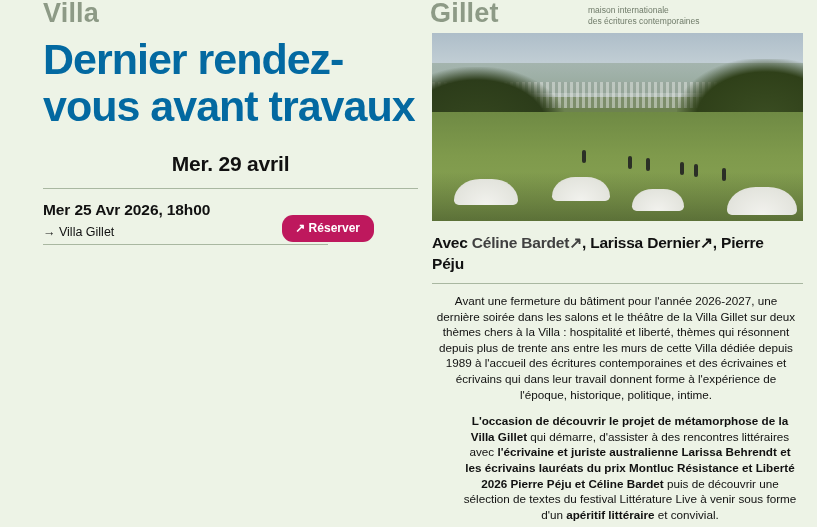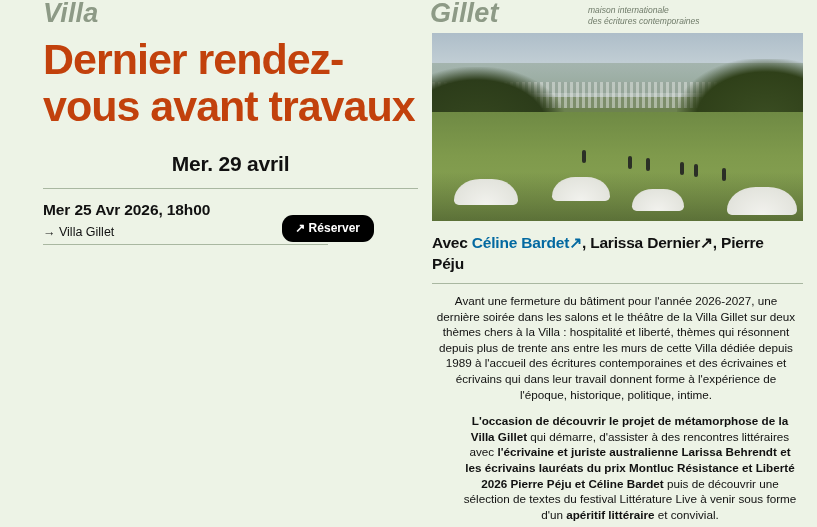"Villa" .masthead { font-style: italic -> none }
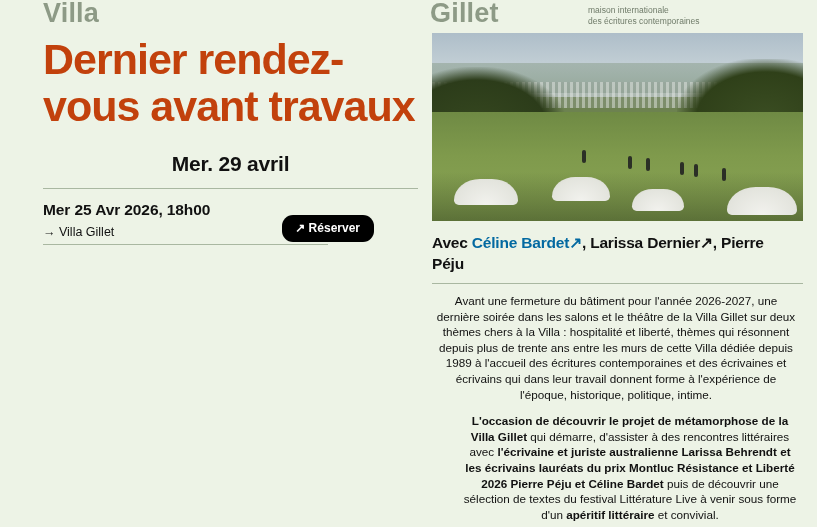"Dernier rendez-vous avant travaux" .headline { color: #c2410c -> #0369a1 }
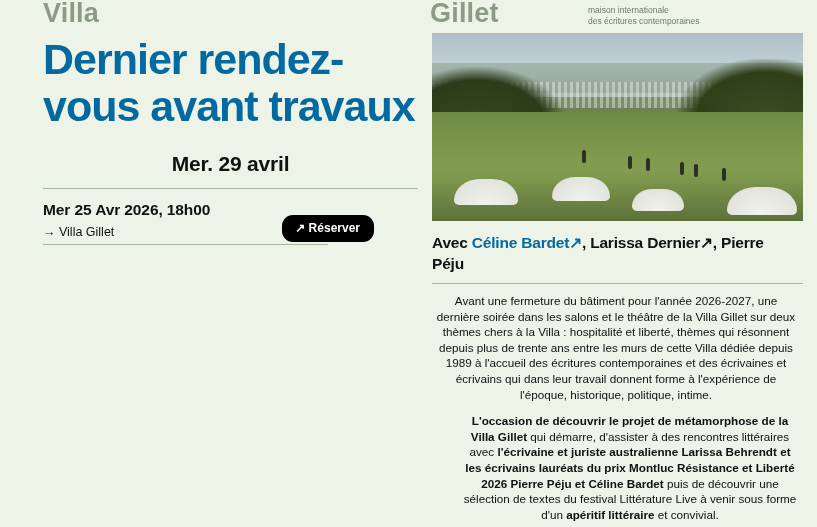"↗ Réserver" .reserve-btn { background: #000000 -> #be185d }
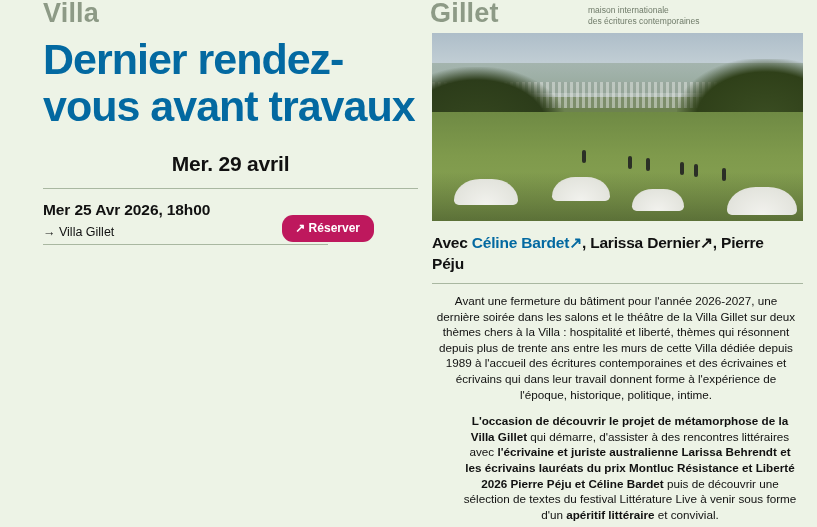"Céline Bardet↗" a { color: #0369a1 -> #404040 }
